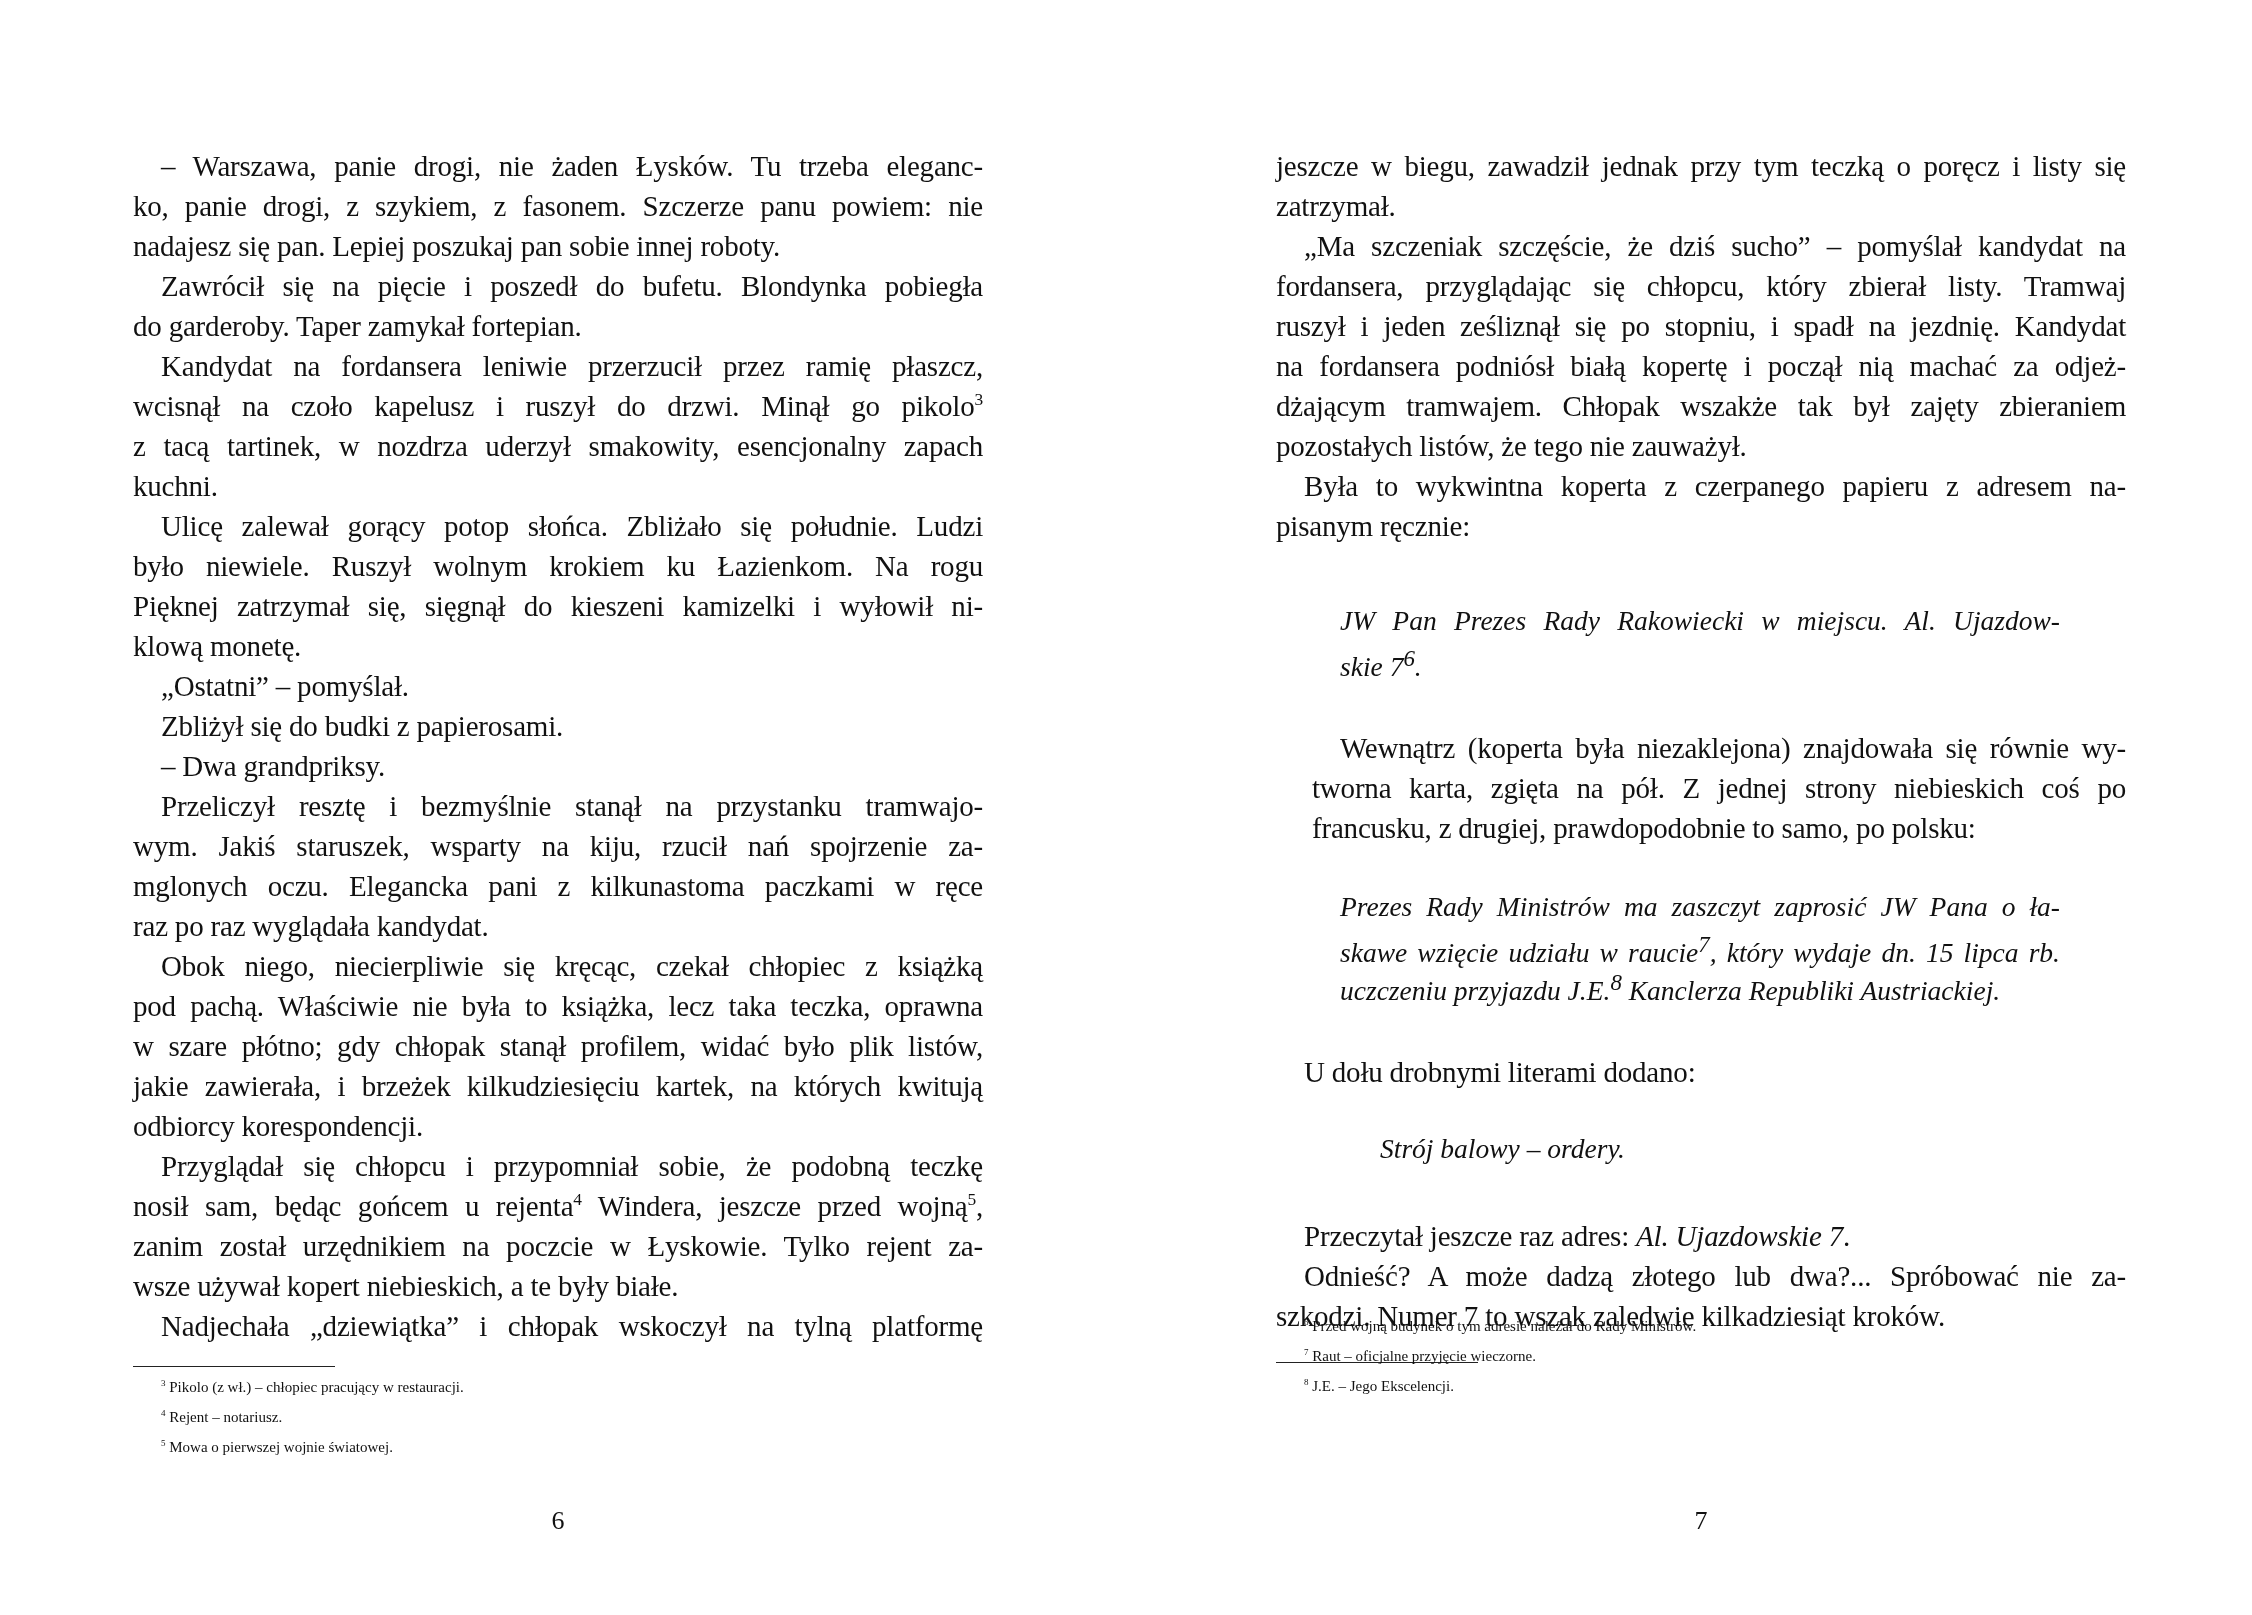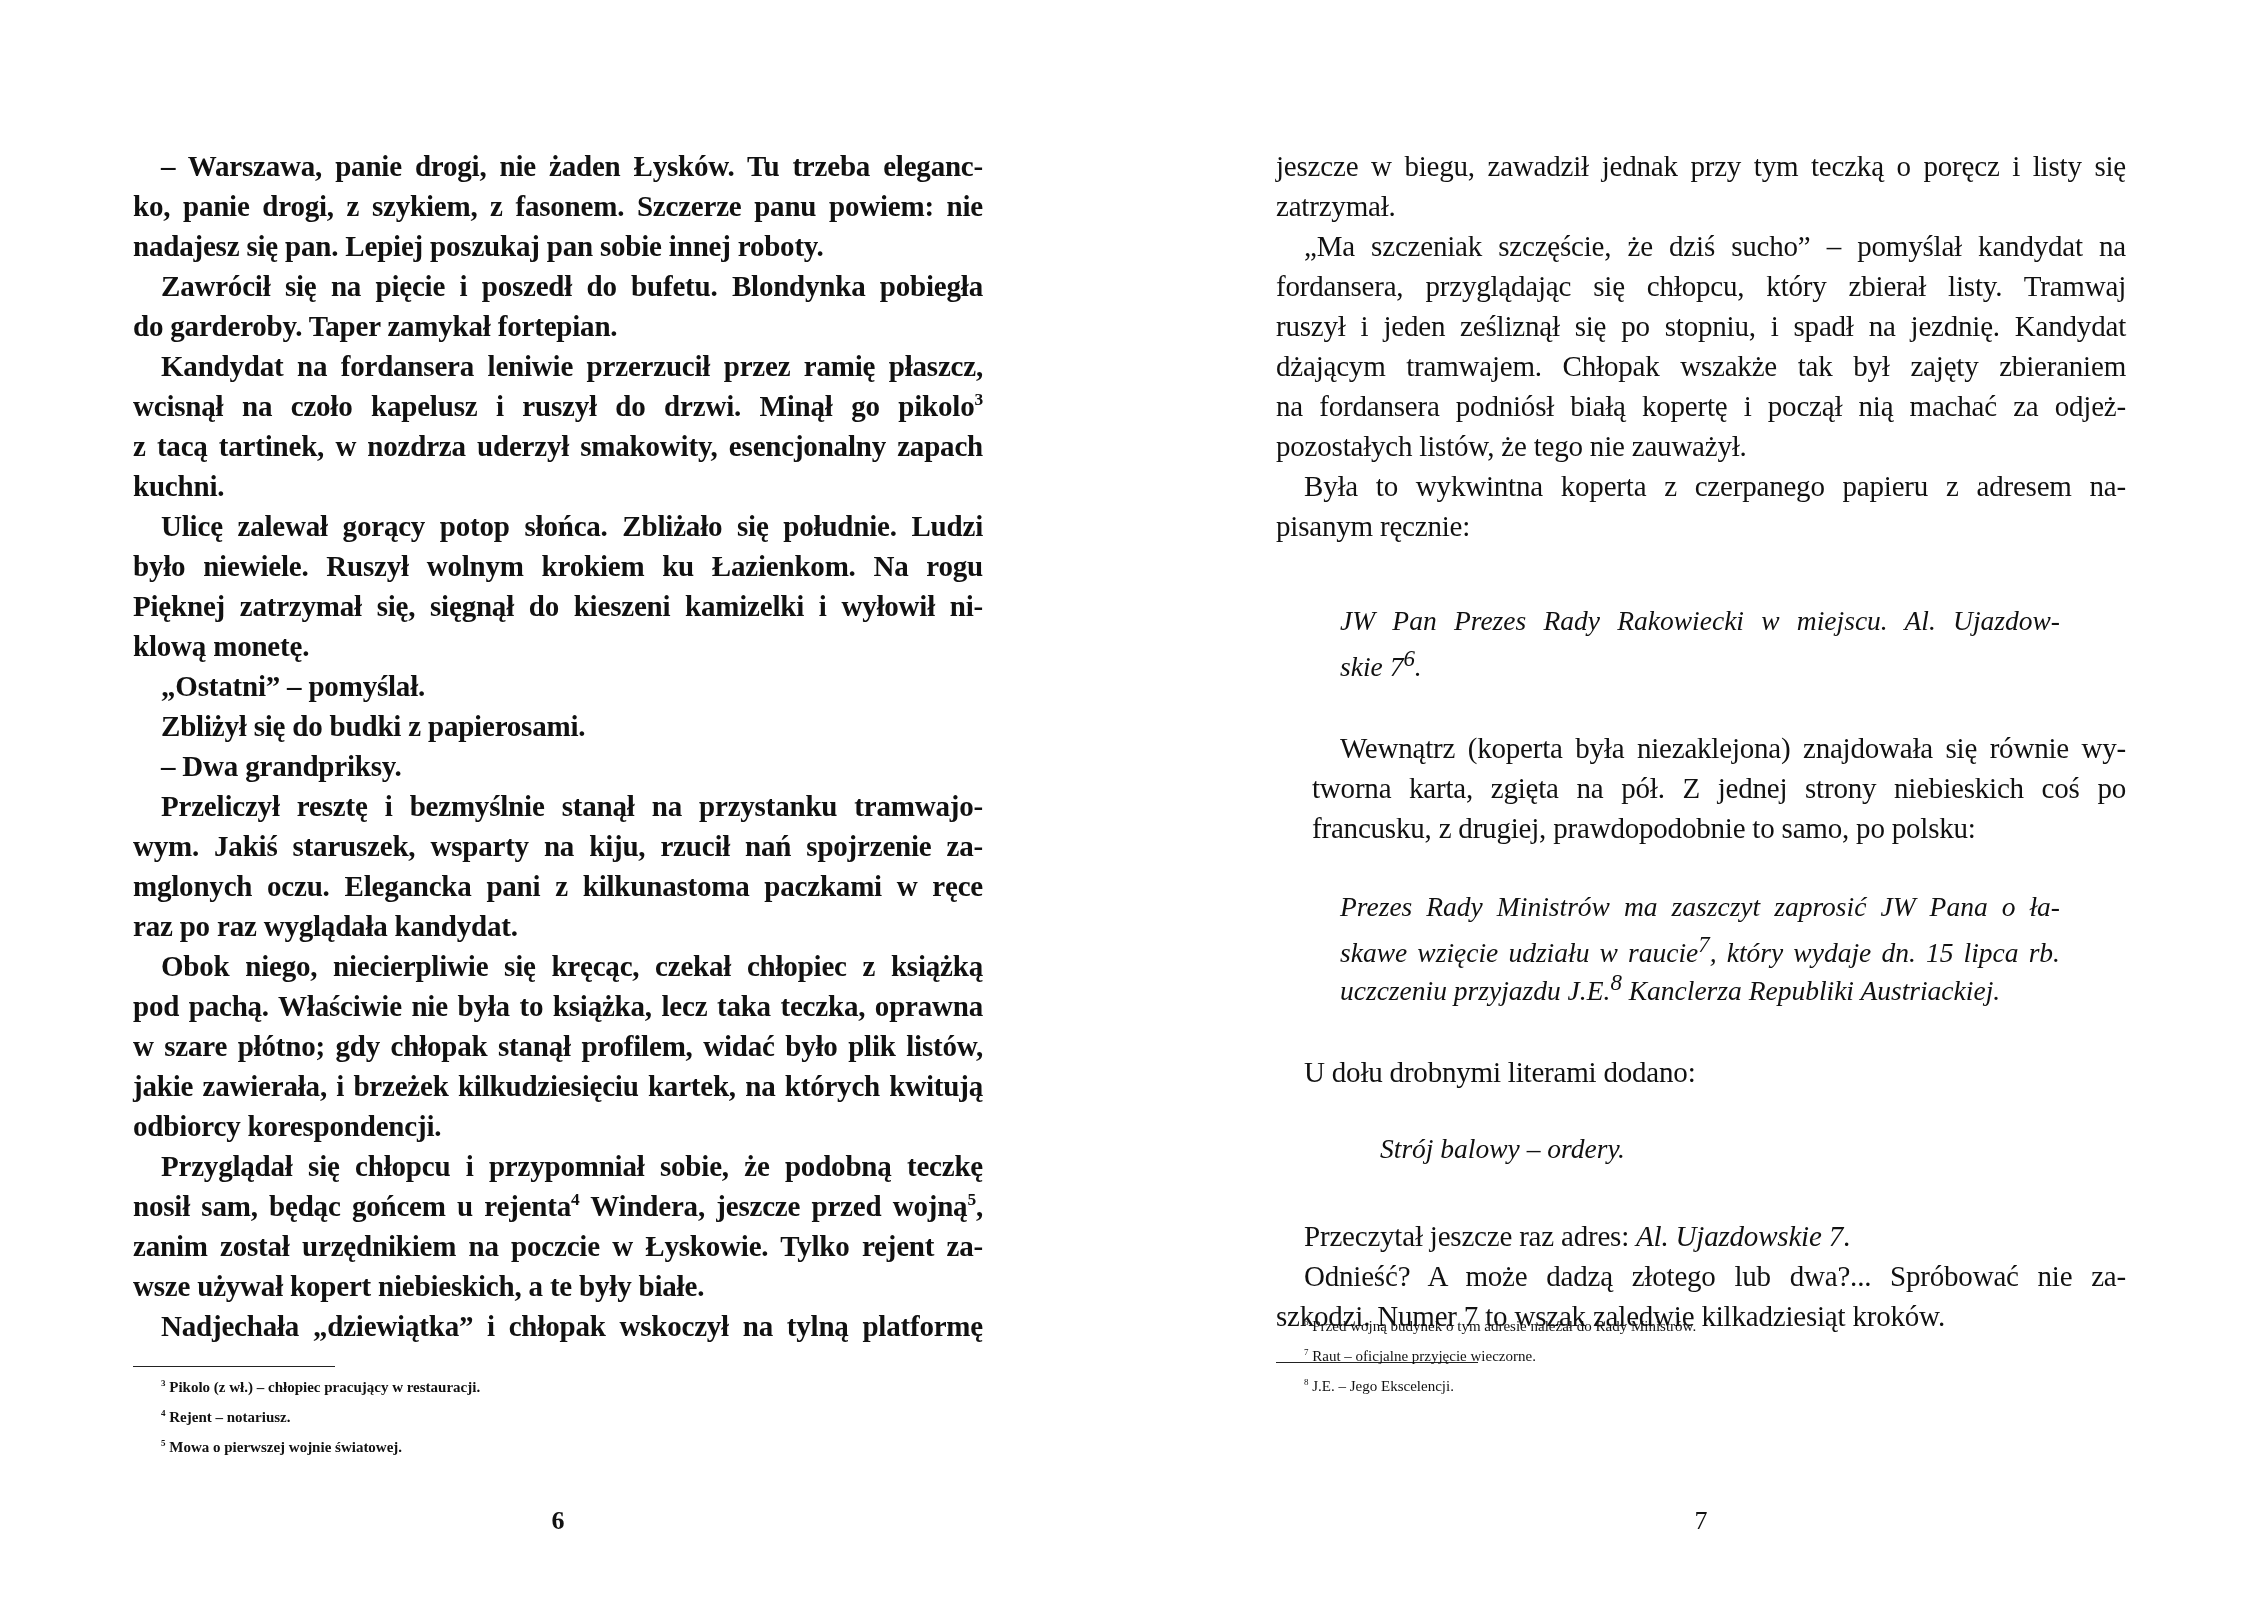"– Warszawa, panie drogi, nie" .page.left { font-weight: bold -> none }
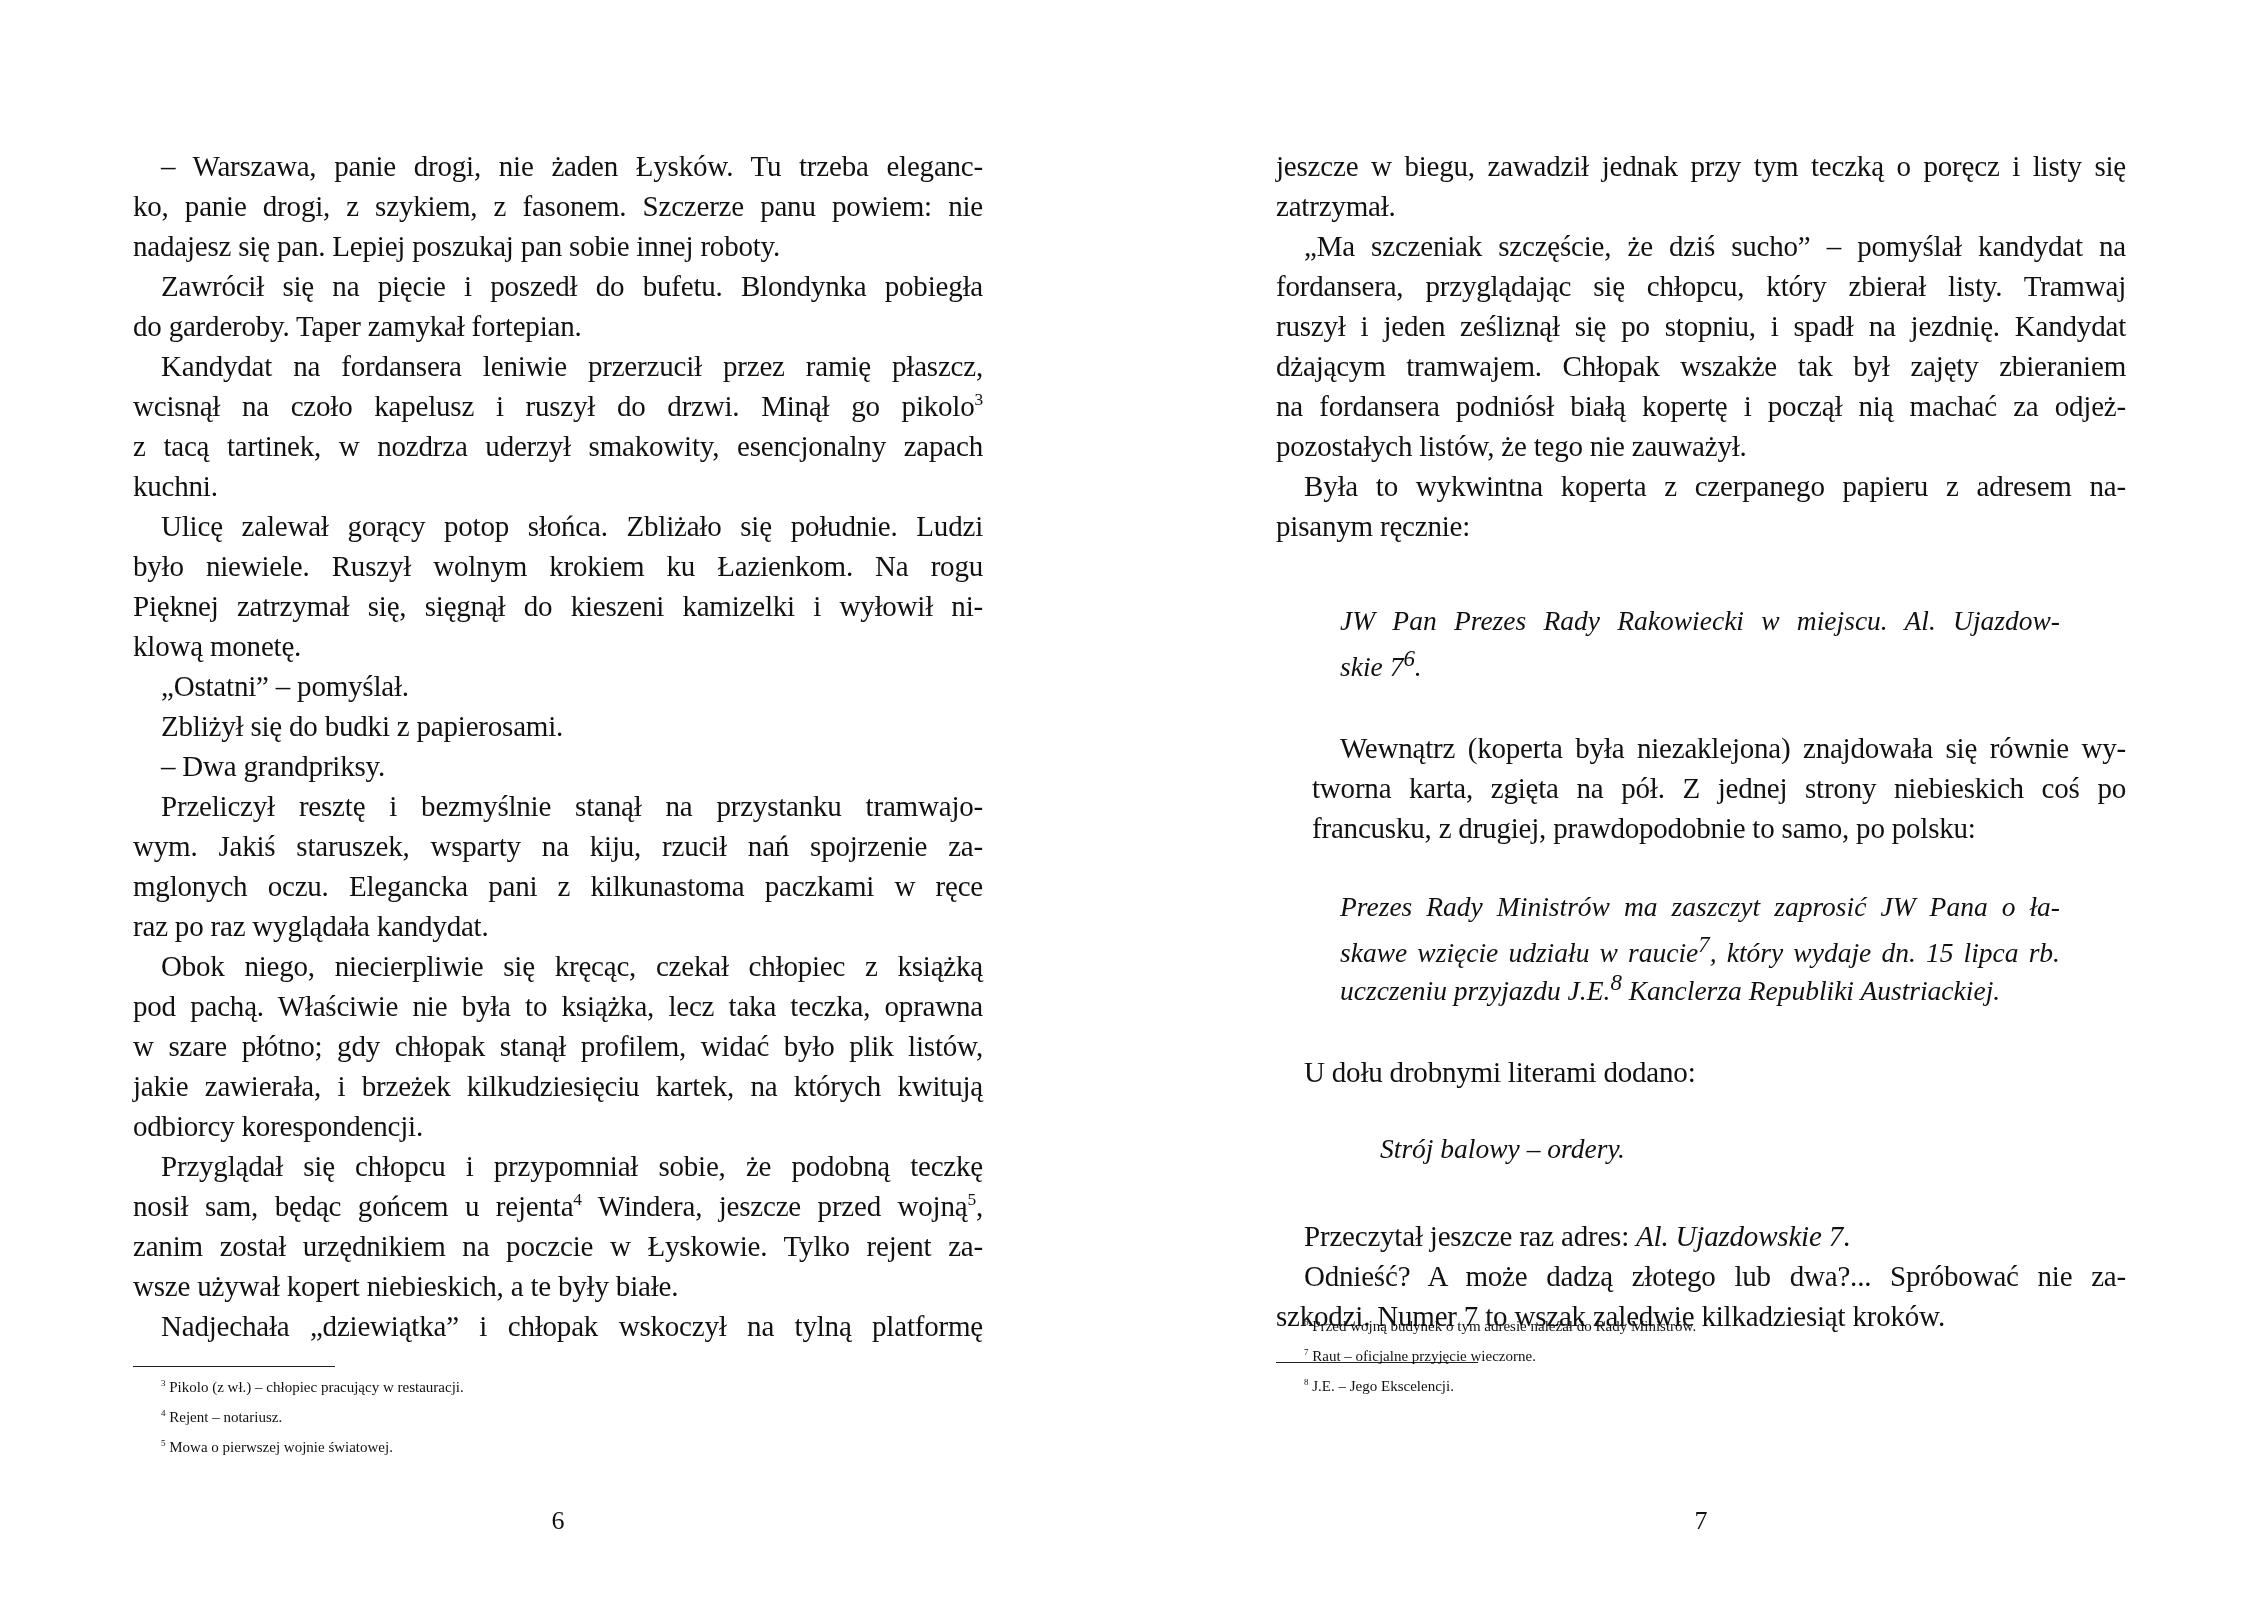"dżającym tramwajem. Chłopak wszakże tak" span.line { order: before "na fordansera podniósł białą kopertę" -> after "na fordansera podniósł białą kopertę" }
